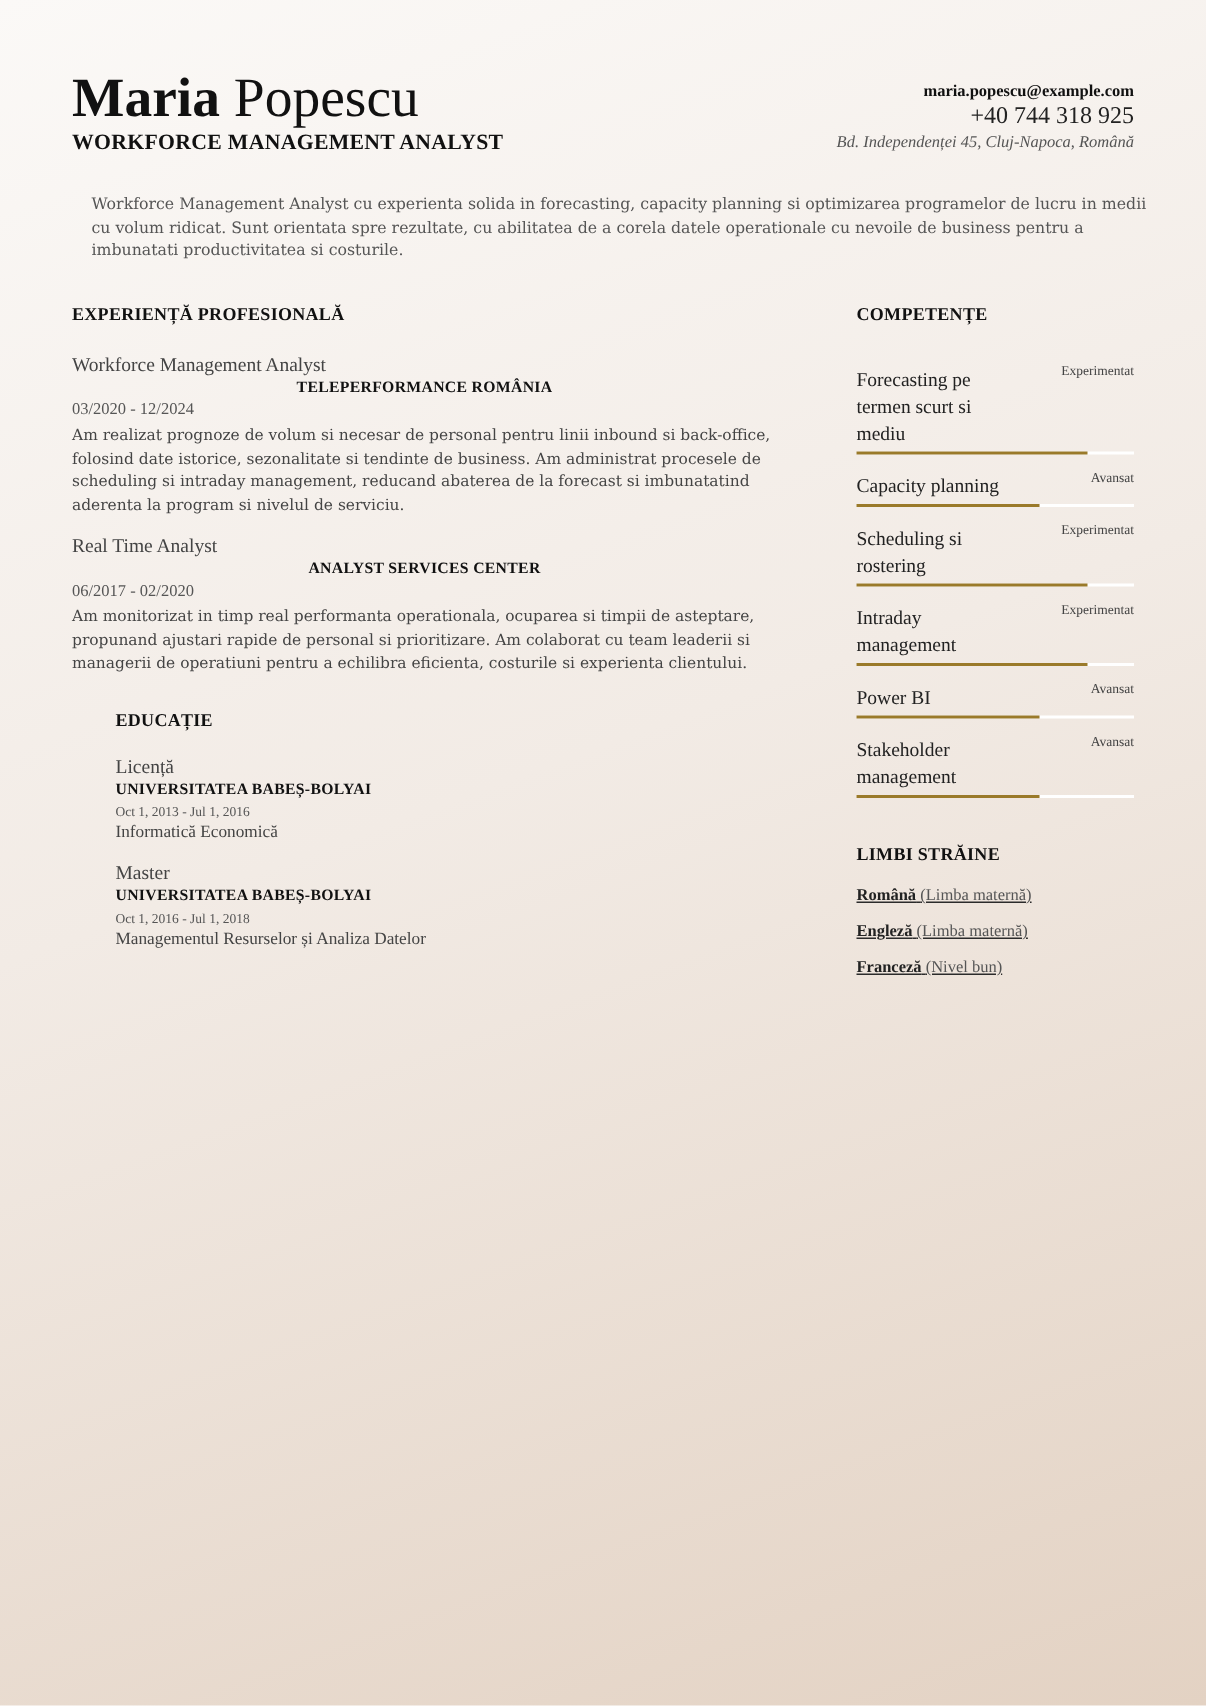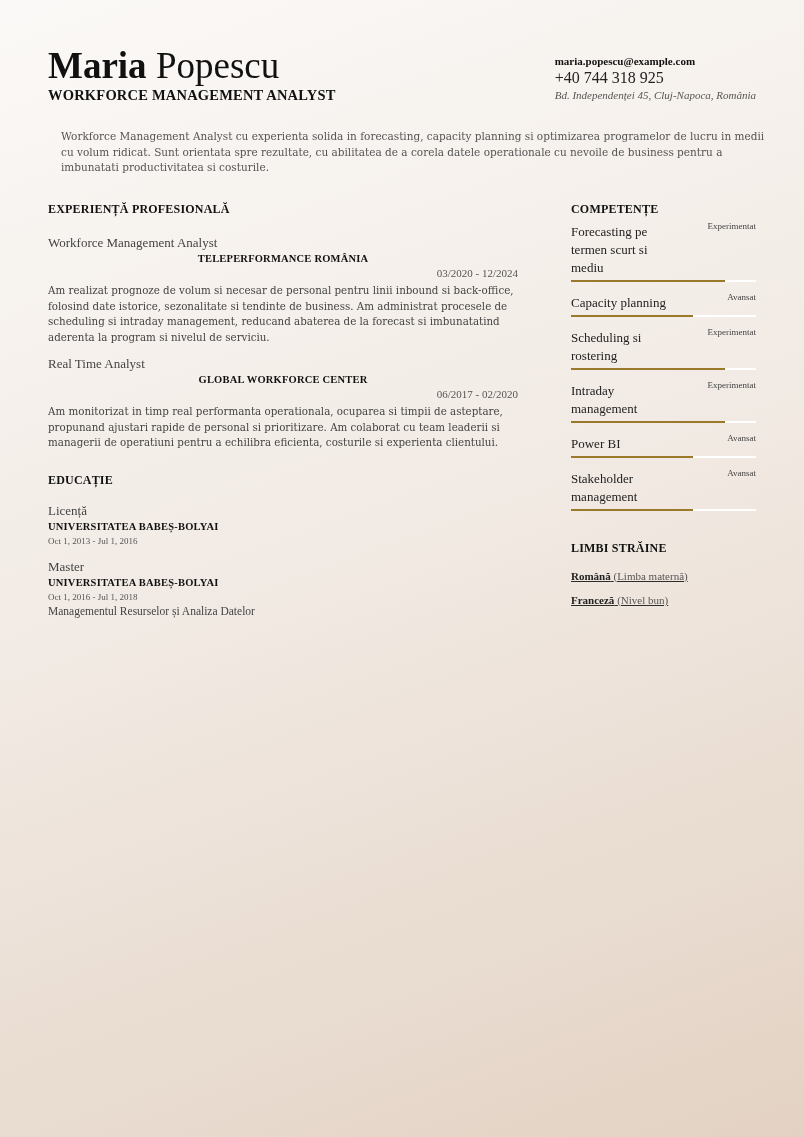"maria.popescu@example.com" .contact { text-align: left -> right }
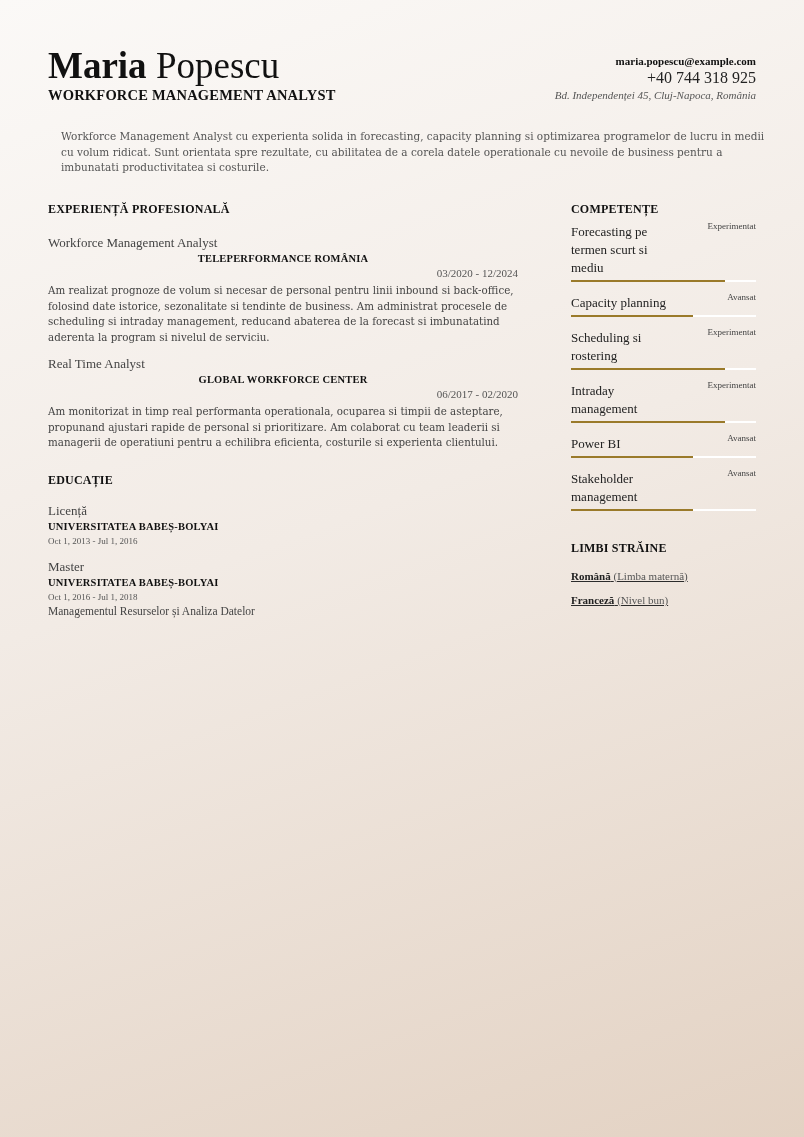"Bd. Independenței 45, Cluj-Napoca," div.addr { text: România -> Română }
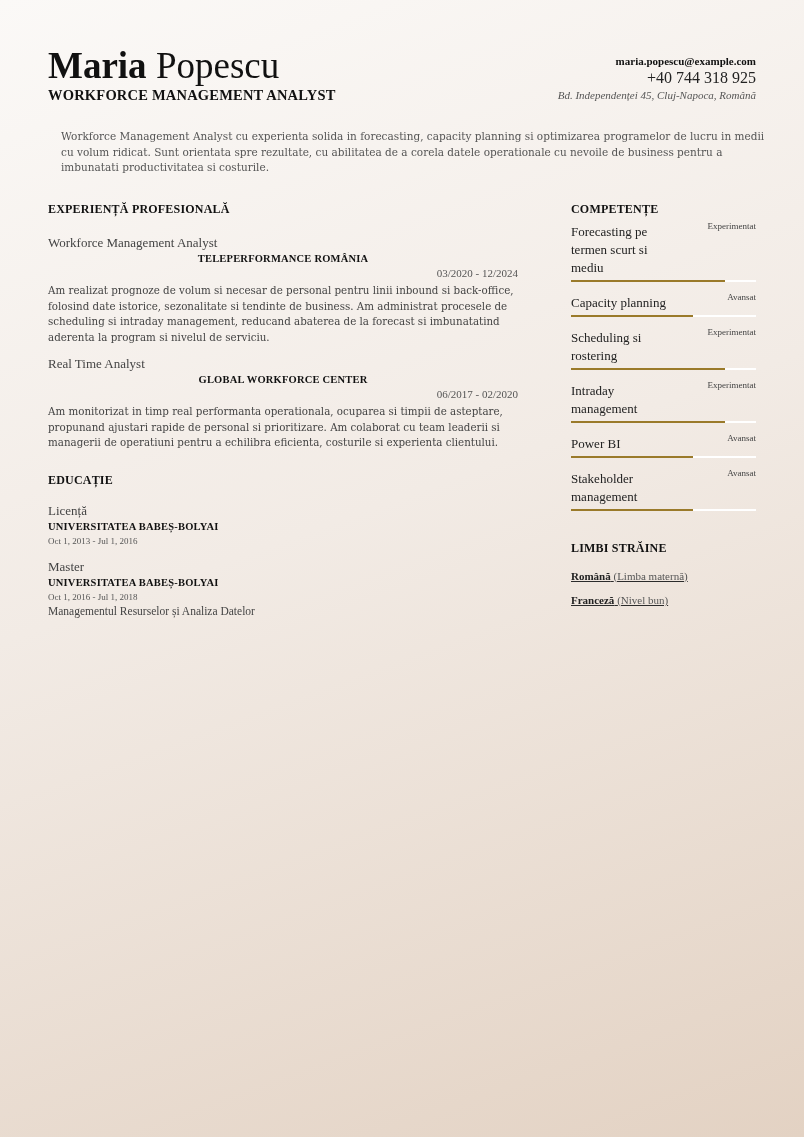"Forecasting pe termen scurt si" .skills { margin-top: 4px -> 25px }
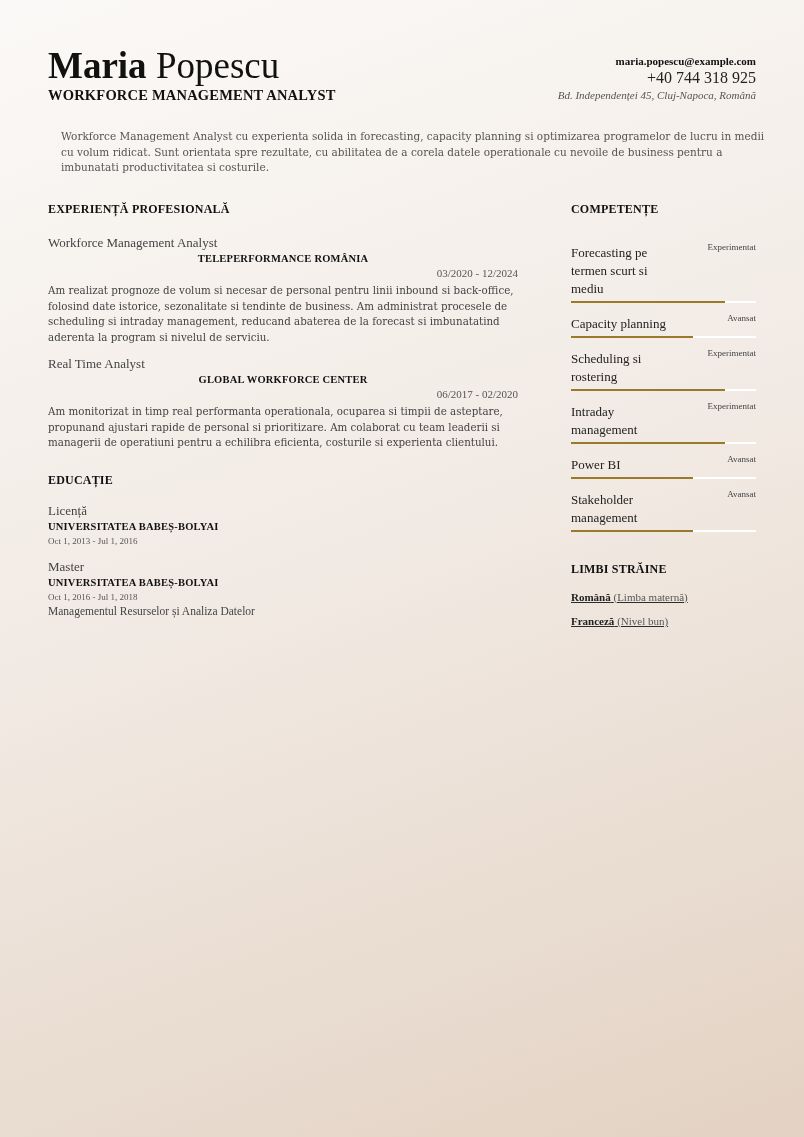"03/2020 - 12/2024" .dates { text-align: right -> none }
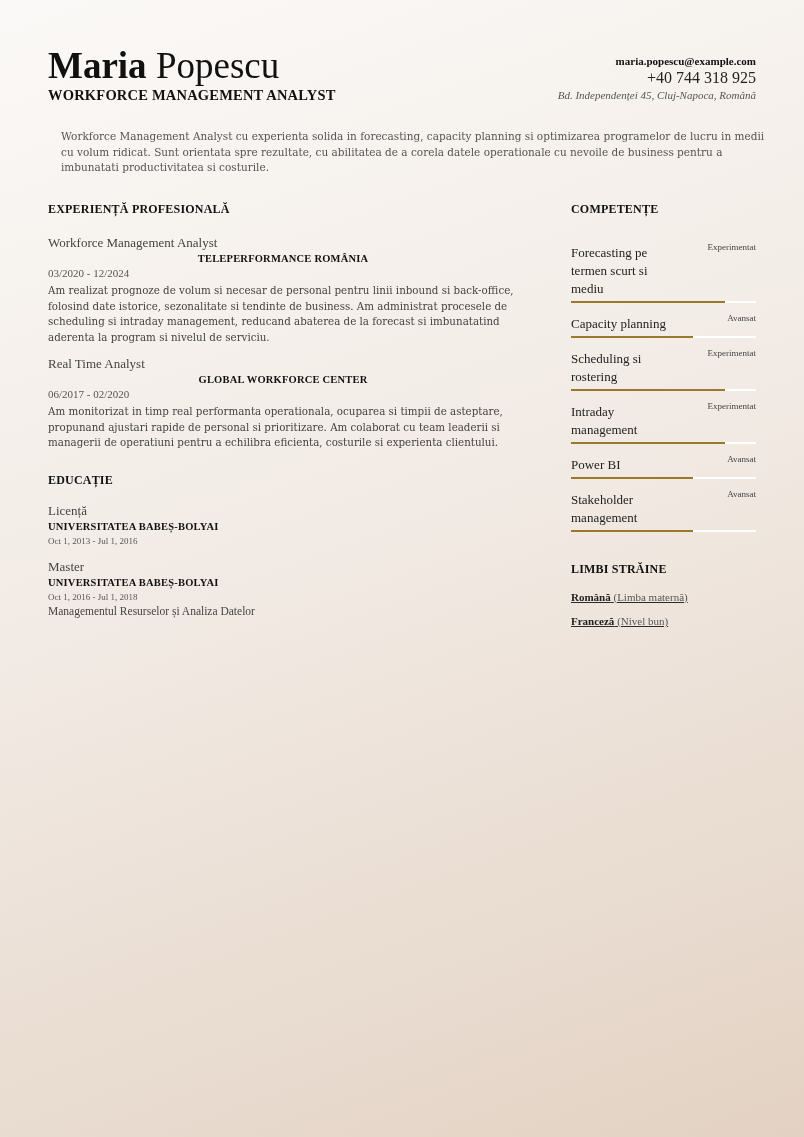"GLOBAL WORKFORCE CENTER" div.company { text: GLOBAL WORKFORCE -> ANALYST SERVICES }
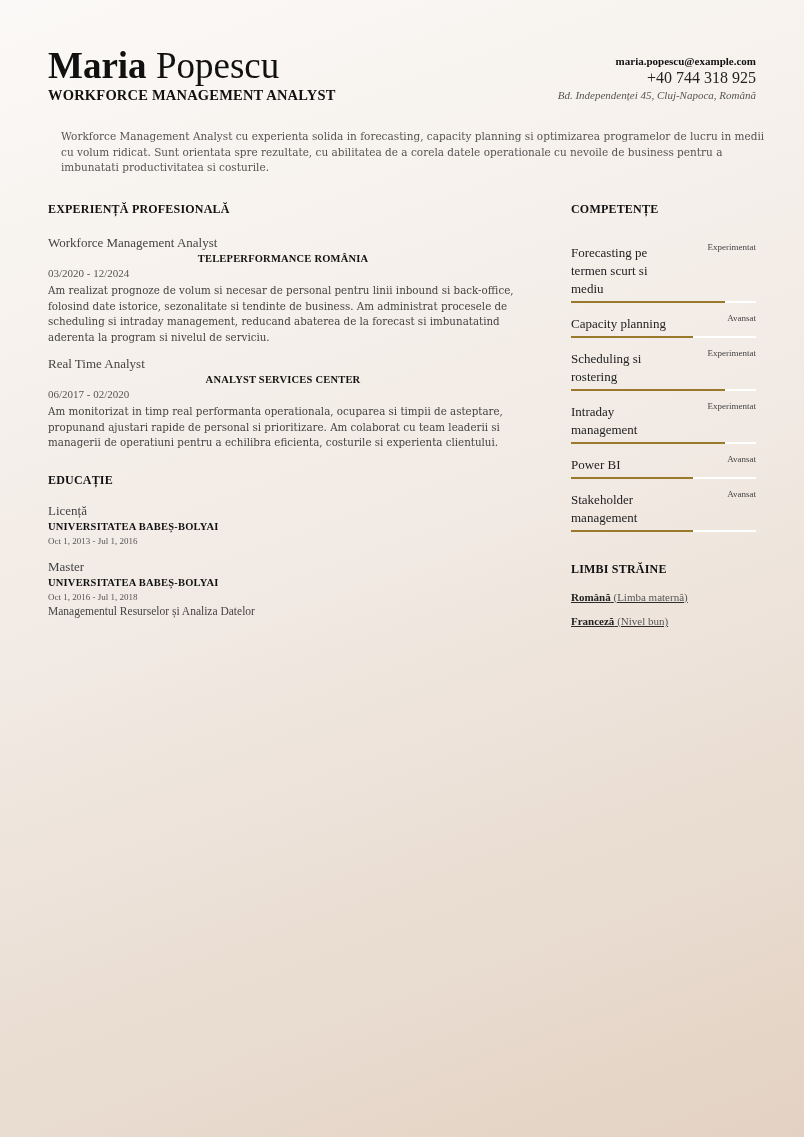"EDUCAȚIE" .edu-section { margin-left: none -> 29px }
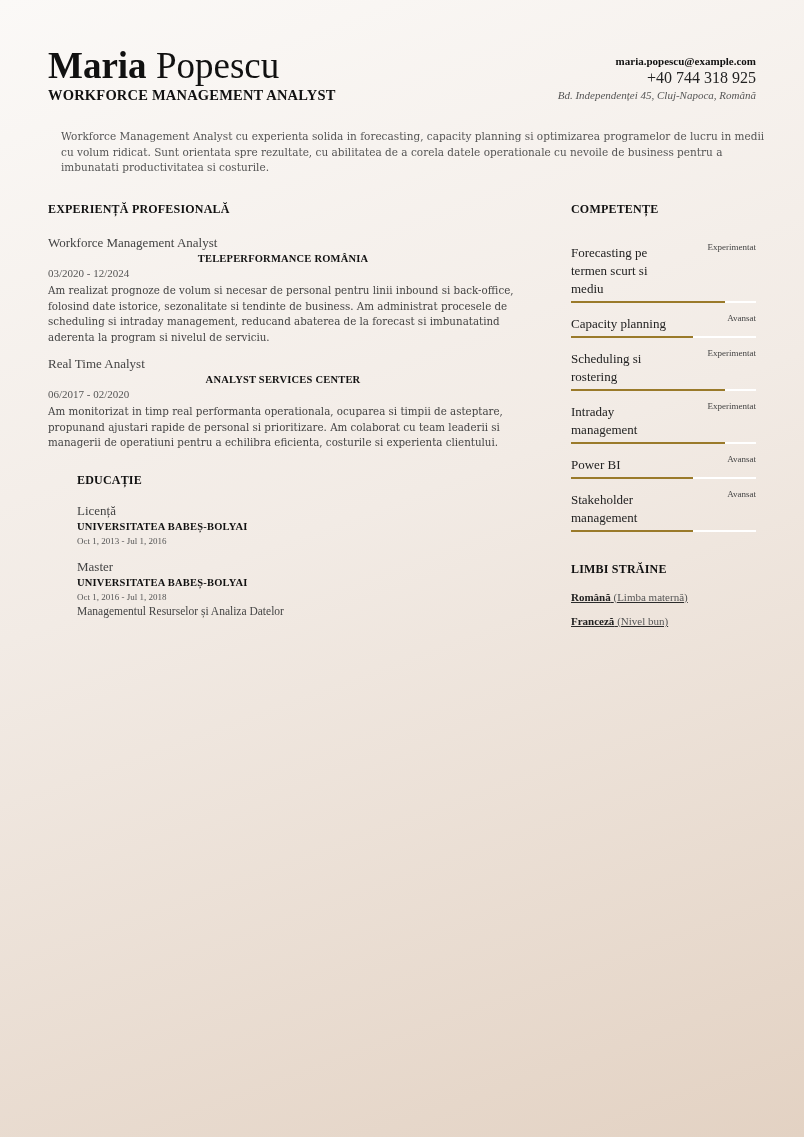"Informatică Economică" div.field { html: none -> <div>Informatică Economică</div> }
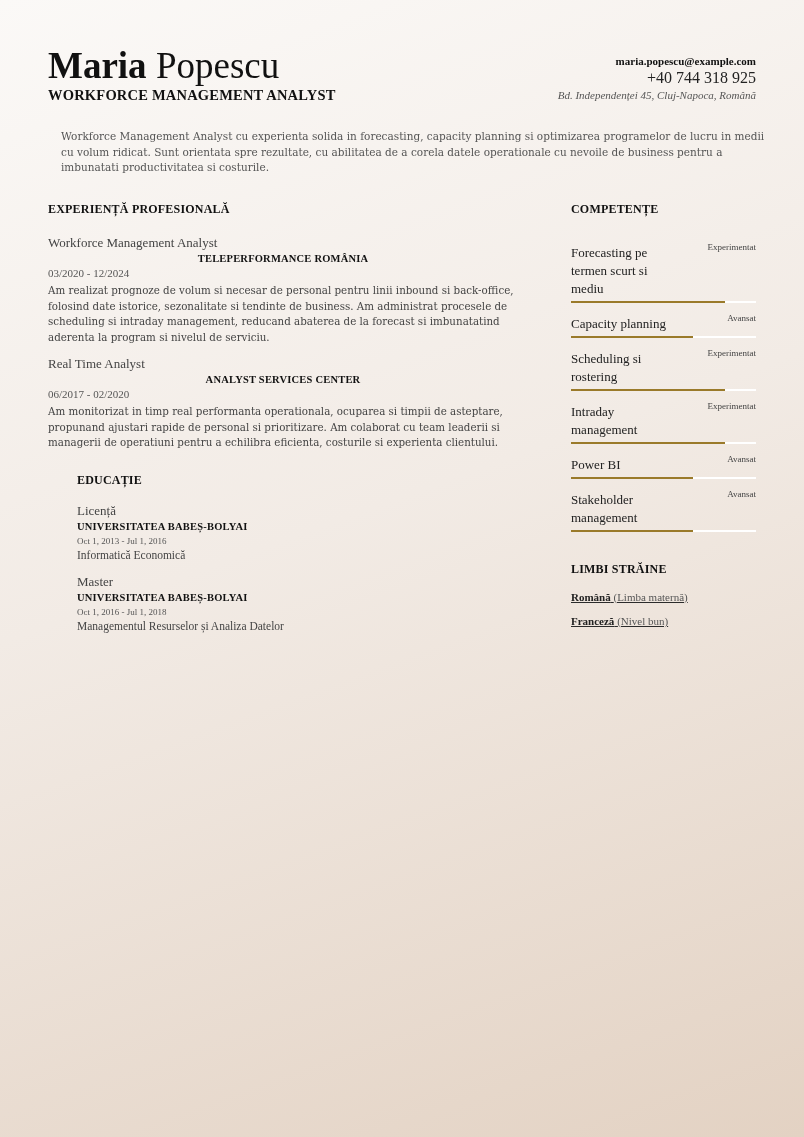"Engleză (Limba maternă)" div.lang { html: none -> <div><b>Engleză</b> <span>(Limba maternă)</span></div> }
